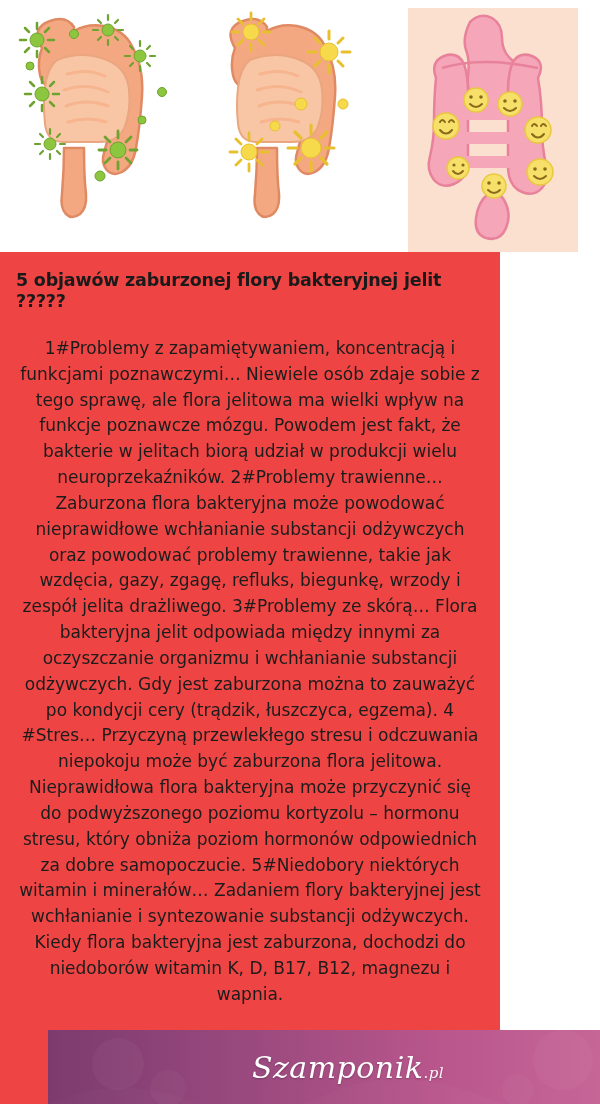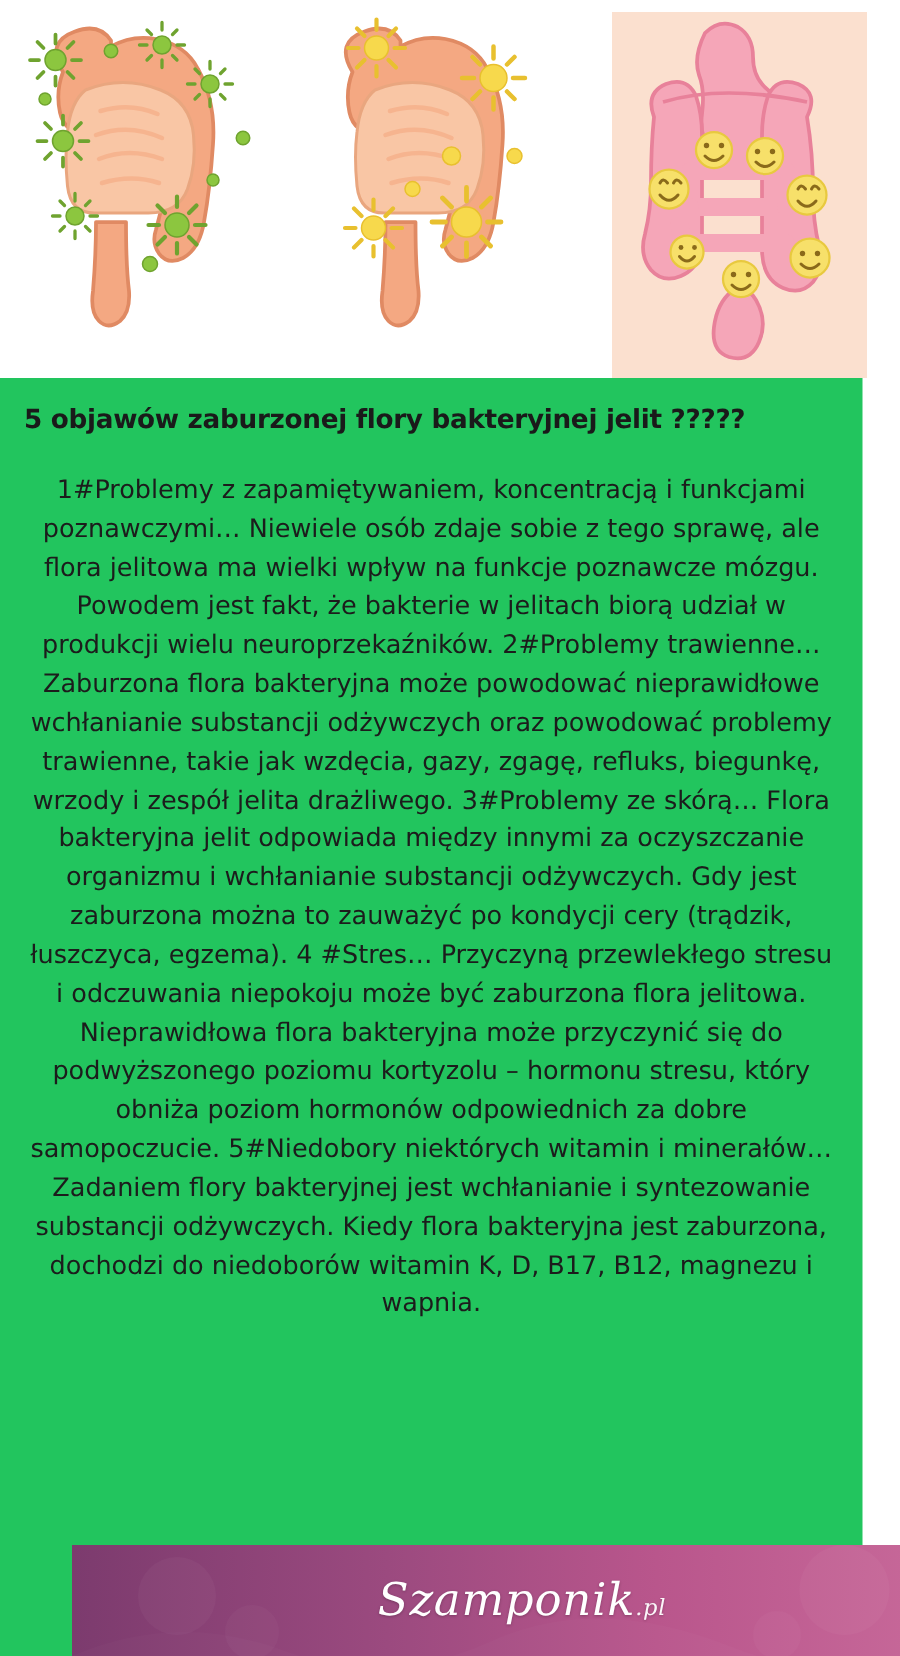"5 objawów zaburzonej flory bakteryjnej" .page { background: #22c55e -> #ef4444; width: 575px -> 500px }
